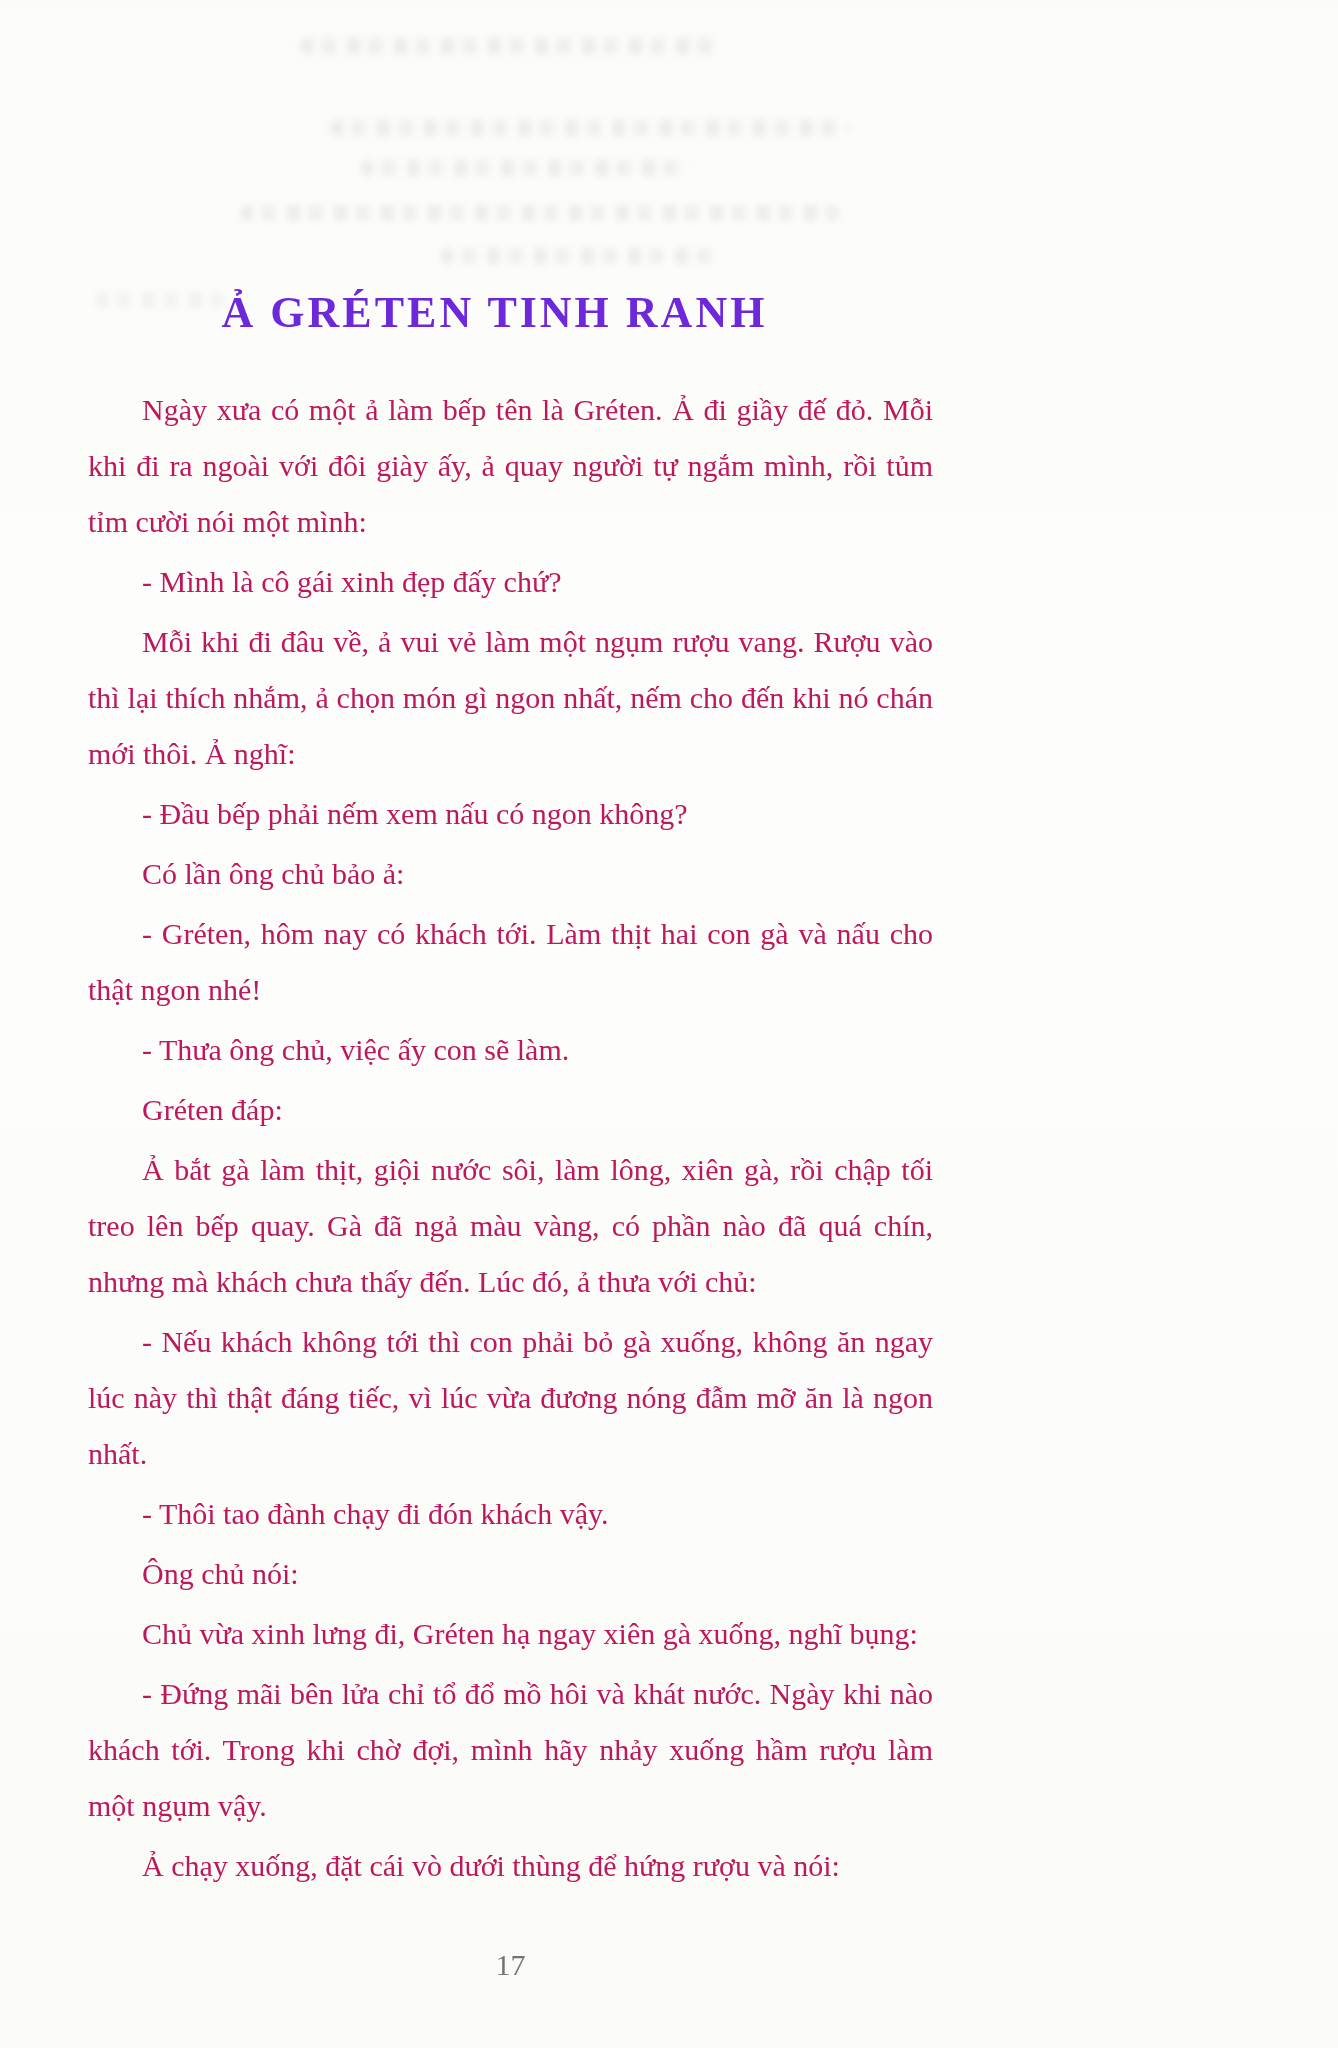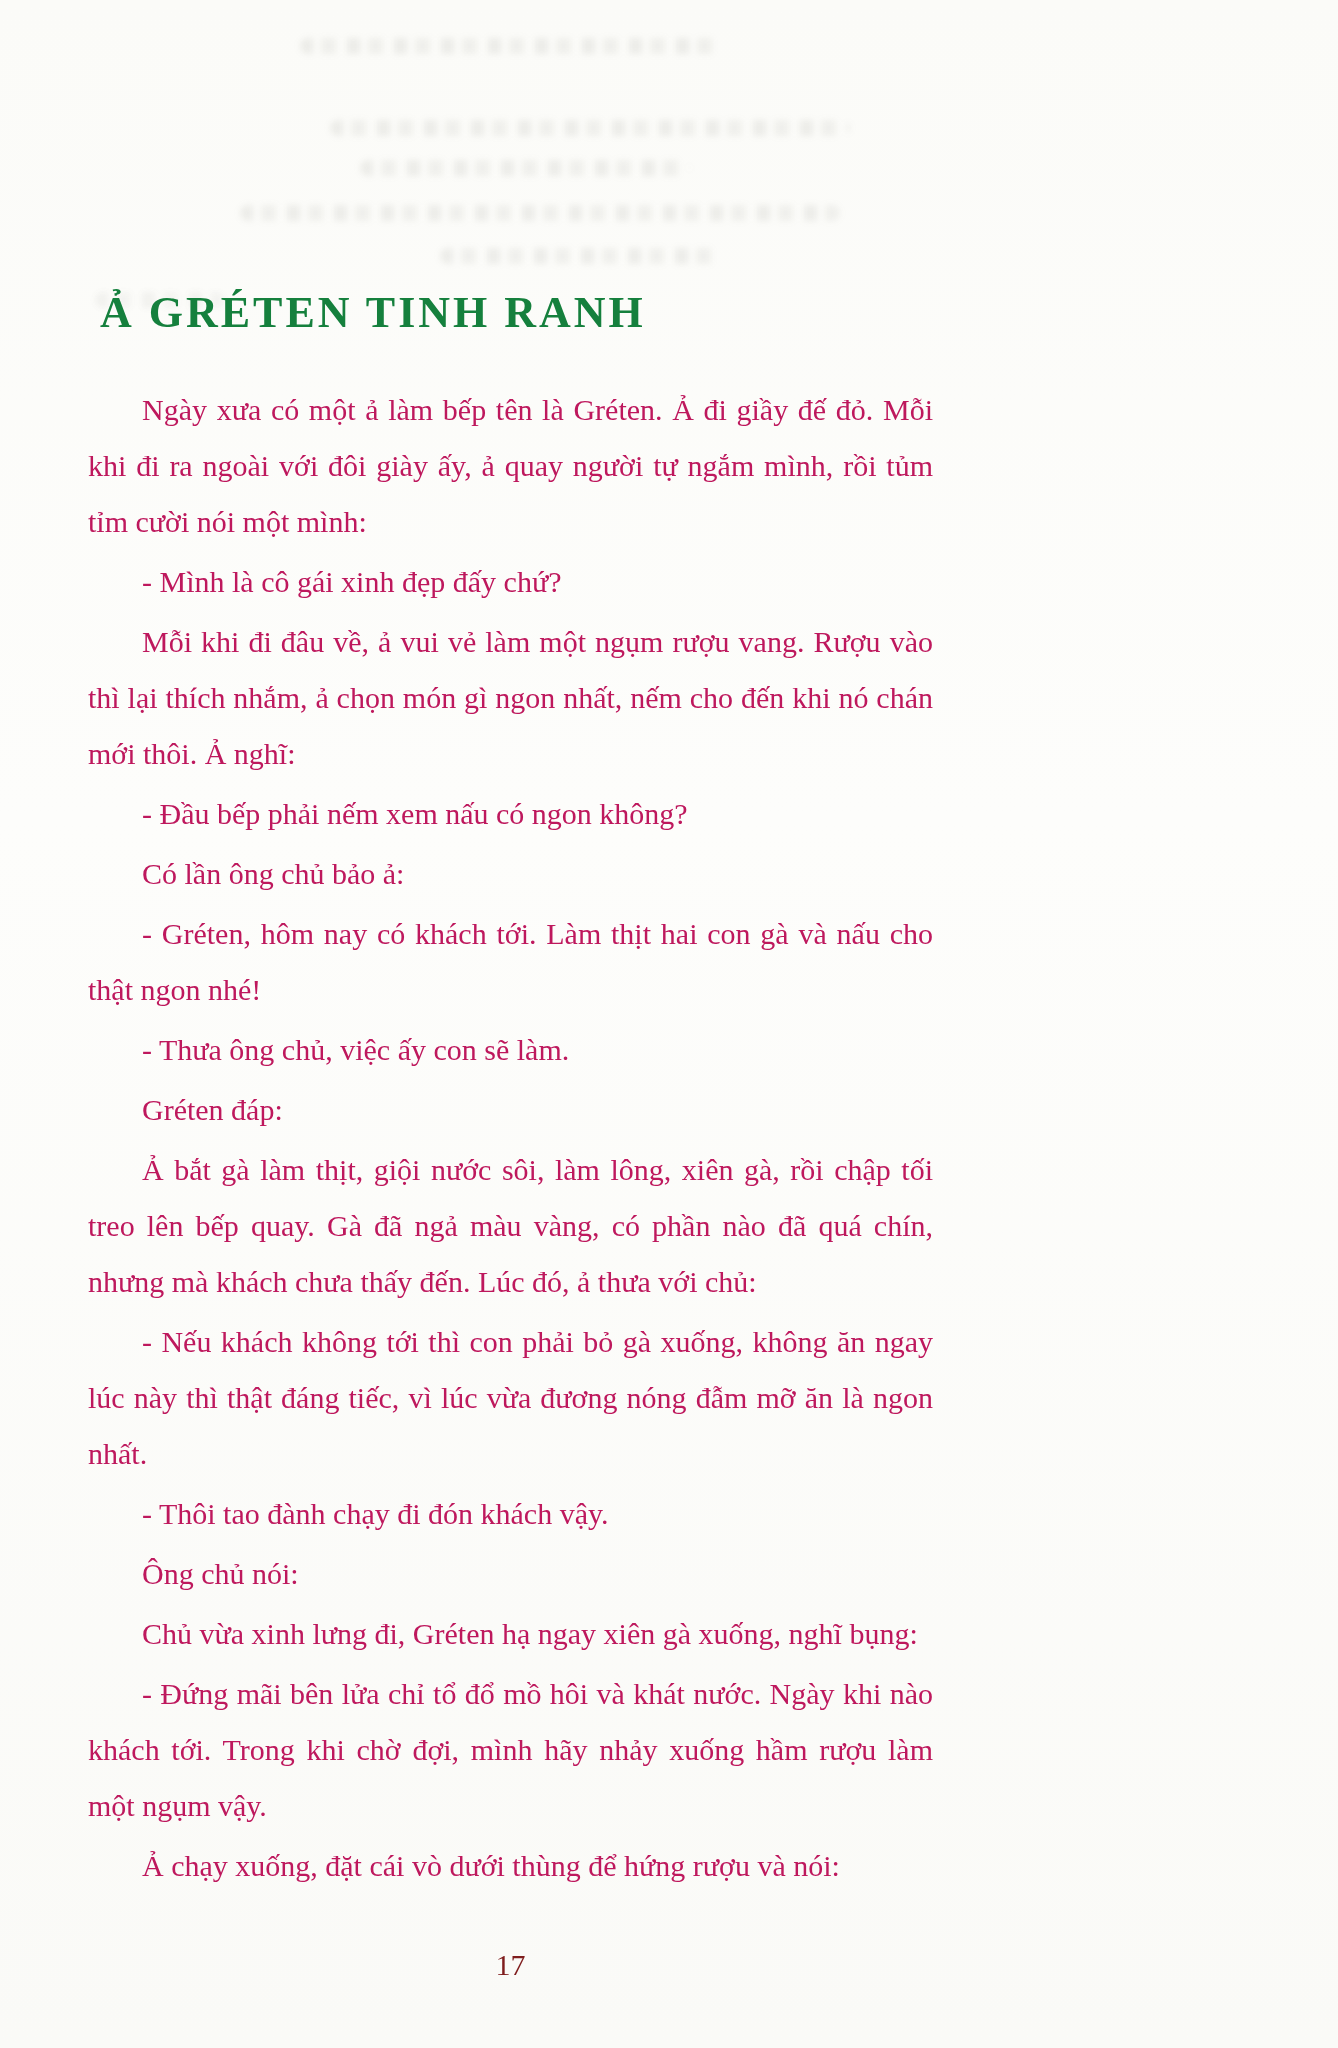"Ả GRÉTEN TINH RANH" .title { color: #15803d -> #6d28d9; left: 100px -> 72px; text-align: none -> center }
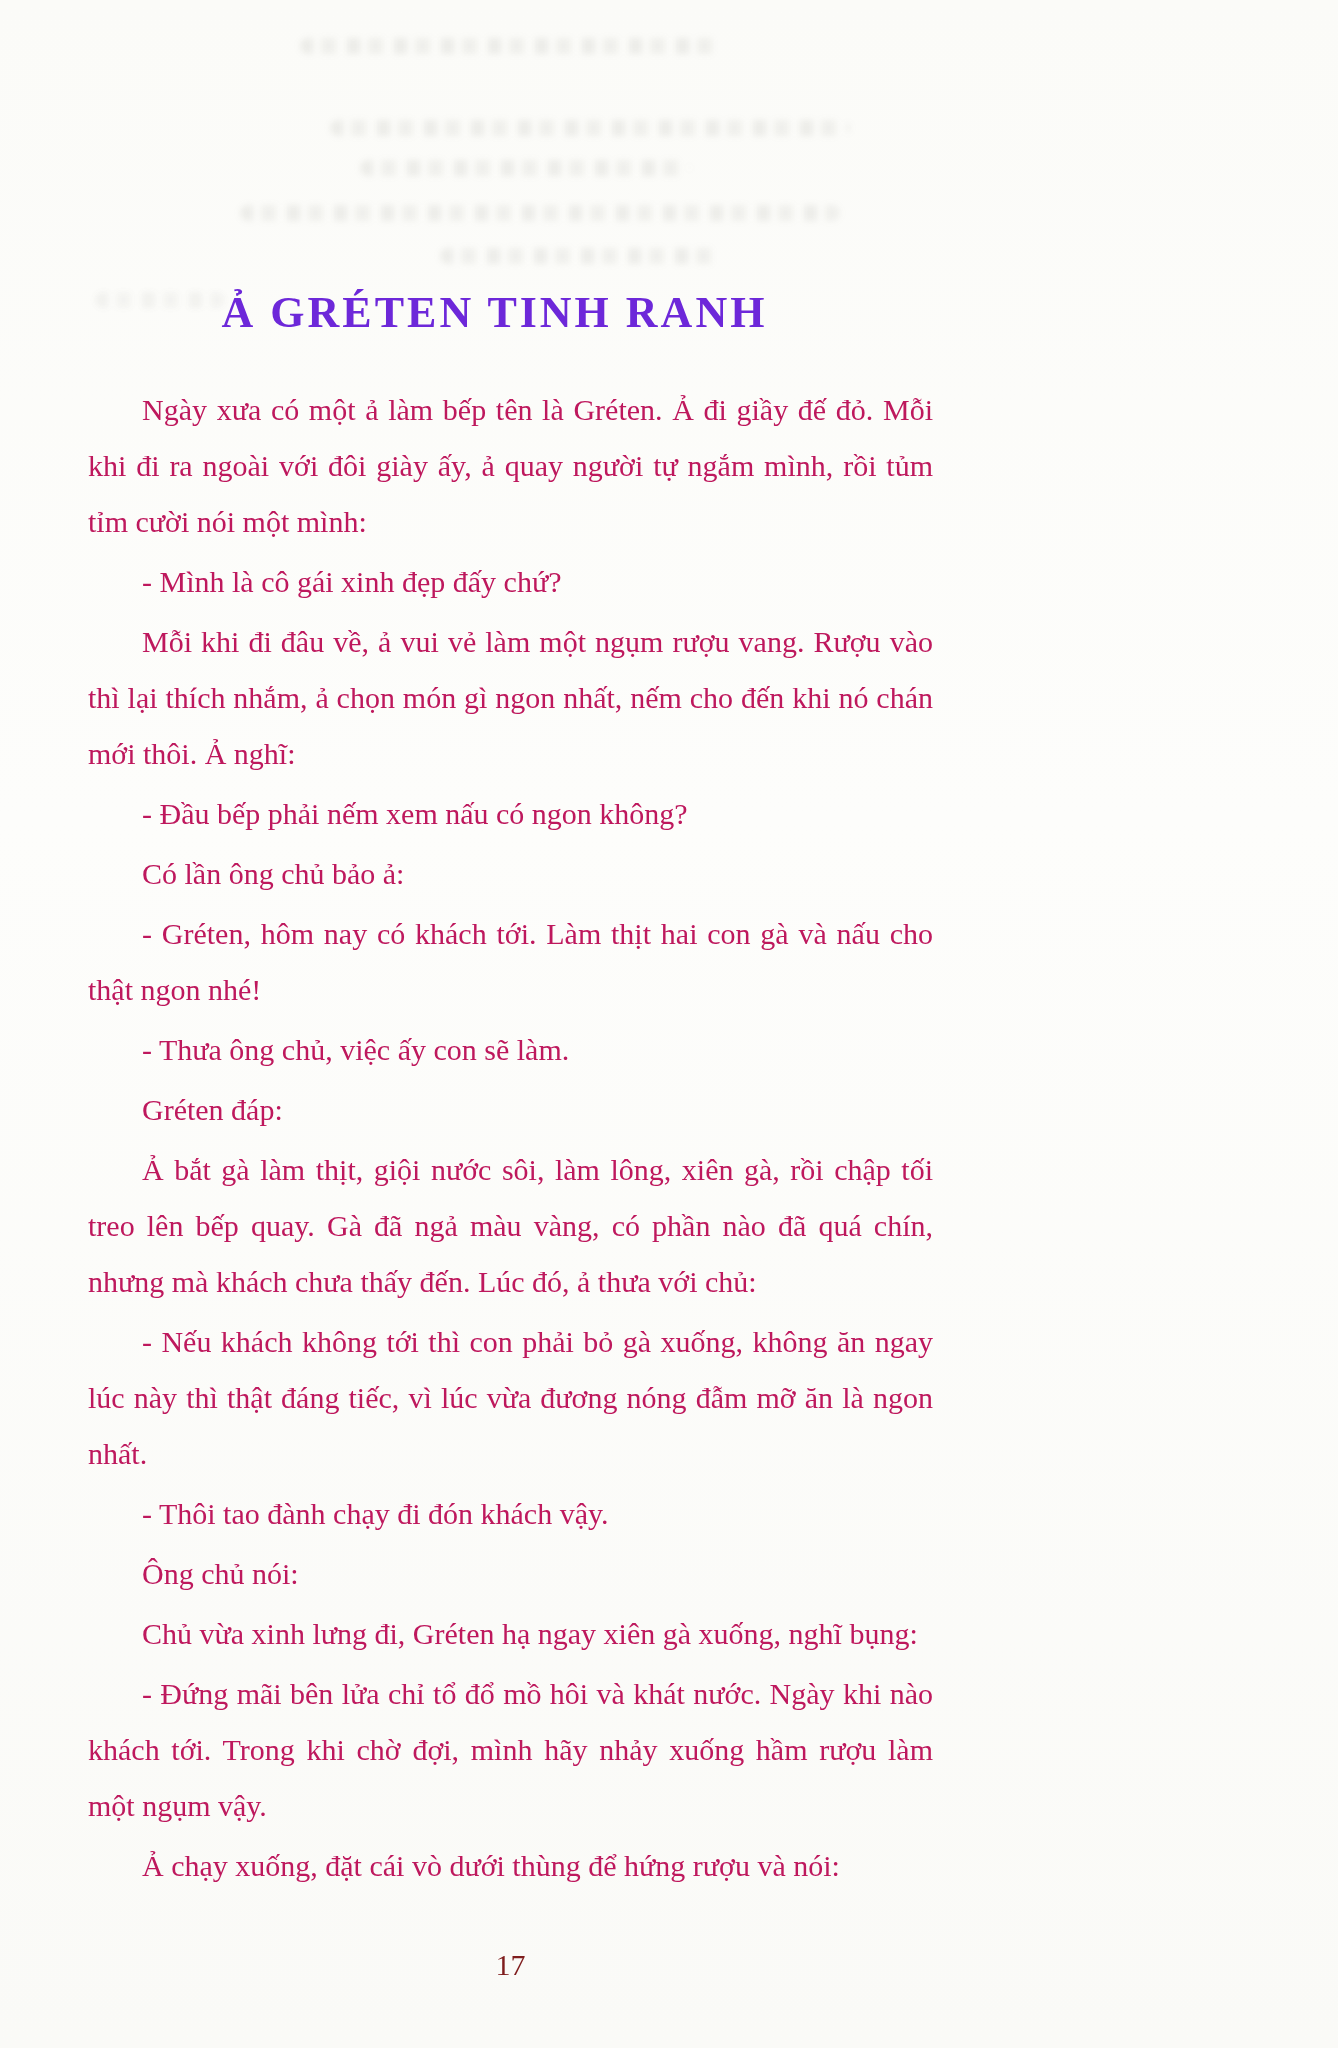"17" .page-number { color: #7f1d1d -> #737373 }
